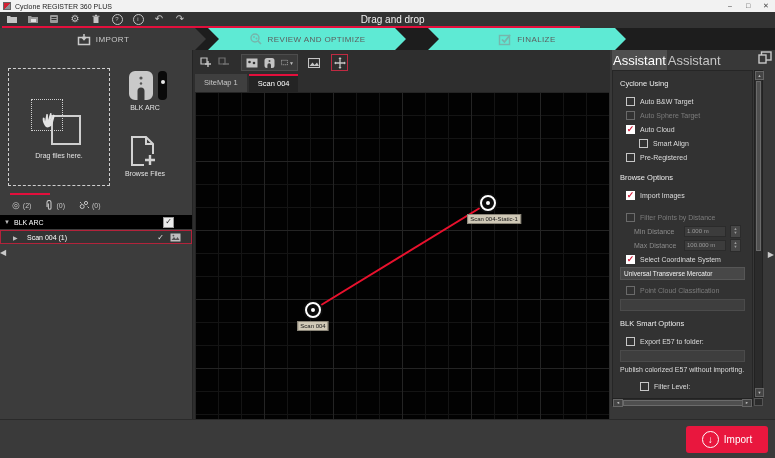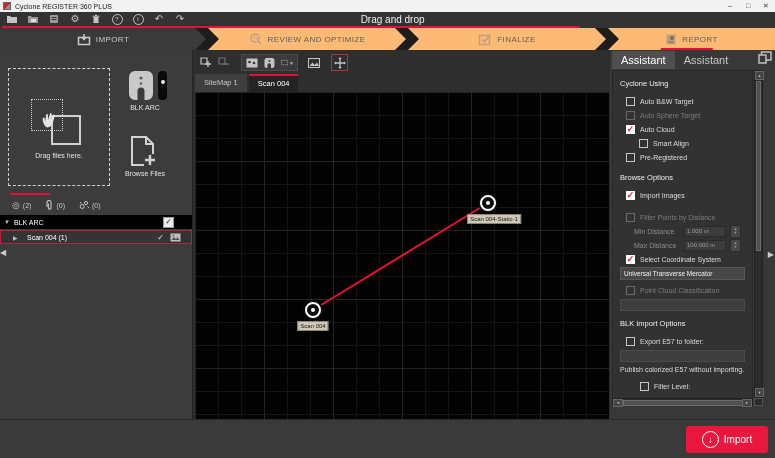"REVIEW AND OPTIMIZE" .step { background: #fdba74 -> #5eead4 }
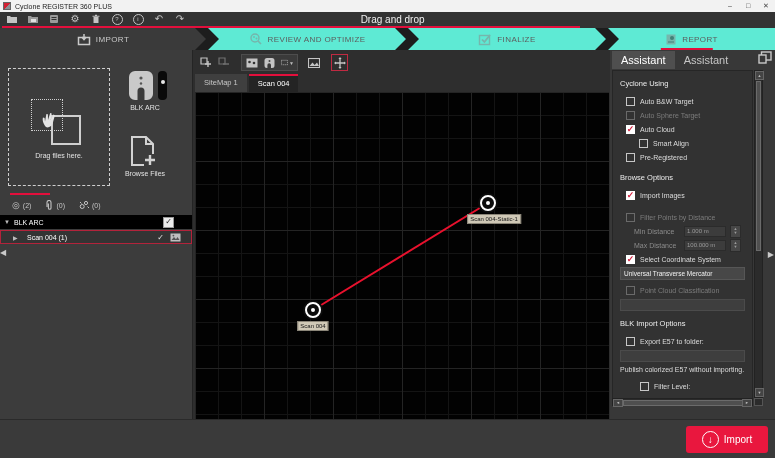"FINALIZE" .s3 { left: 408px -> 428px }
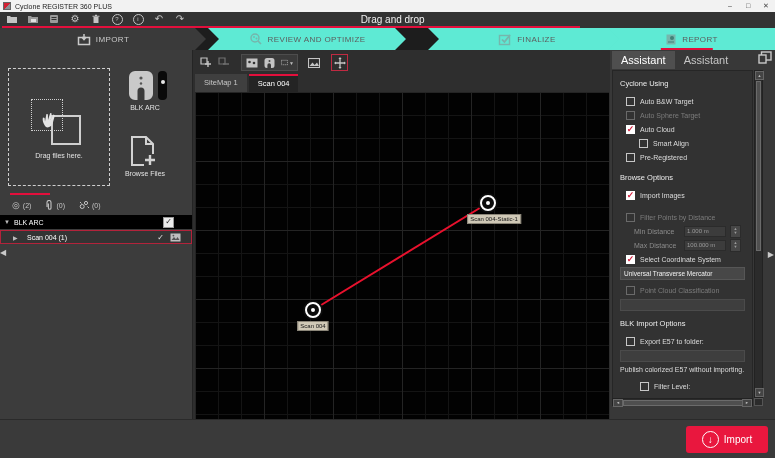"REPORT" div.step { html: <div> <span> <svg> <rect></rect> <circle></circle> <rect></rect> </svg> </span> <span>REPORT</span> </div> -> none }
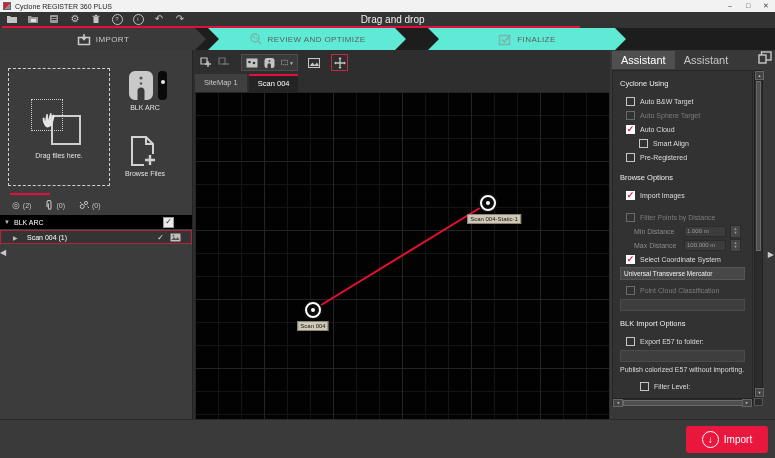"Assistant" .rtab { font-size: 11px -> 13px; padding: 3px 9px -> 3px 1px }
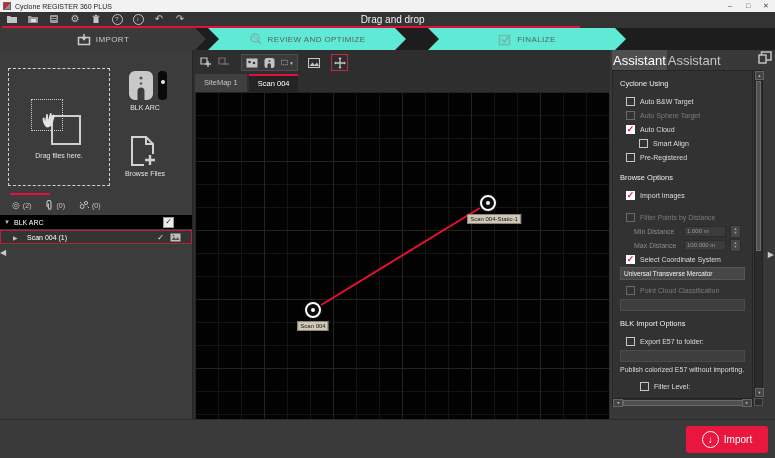"BLK Import Options" div.sect { text: Import -> Smart }
